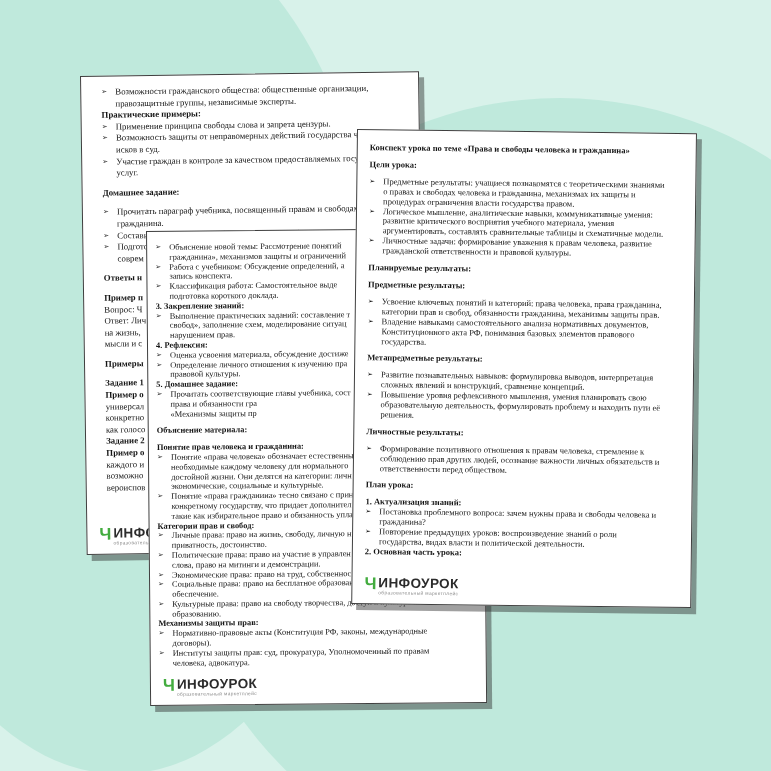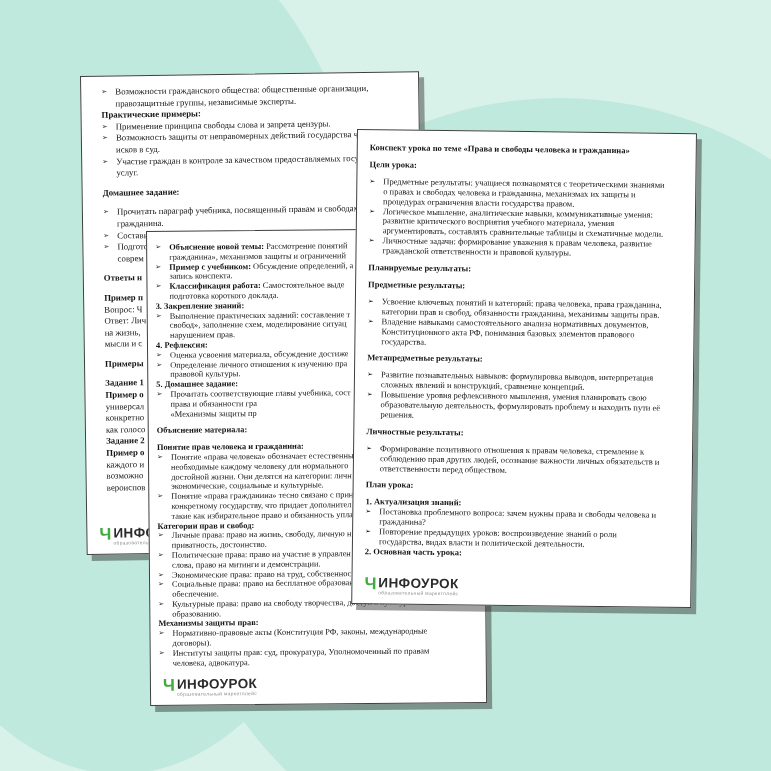"Объяснение новой темы:" .ln b { font-weight: bold -> normal }
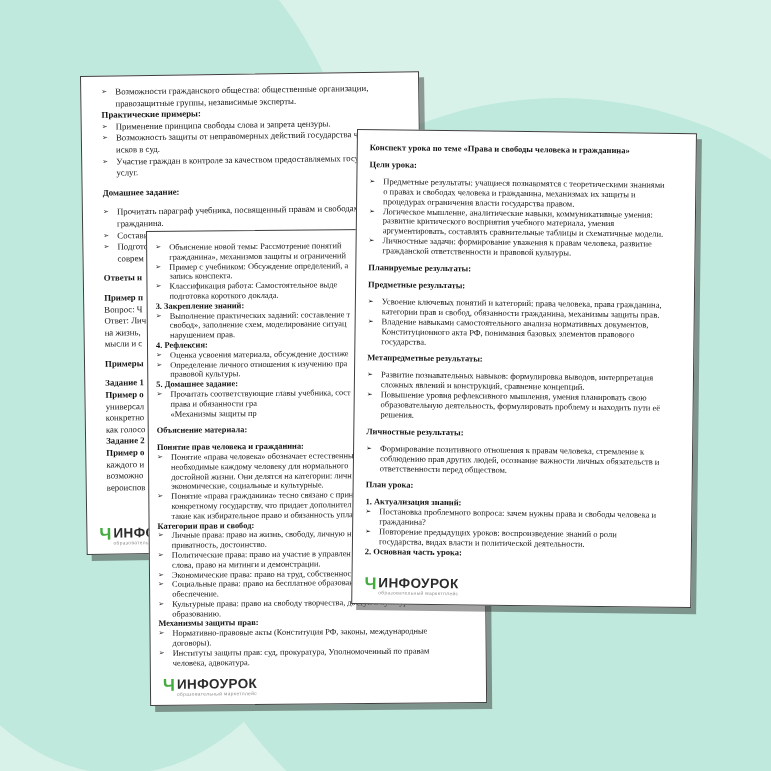"Пример с учебником:" b { text: Пример -> Работа }
